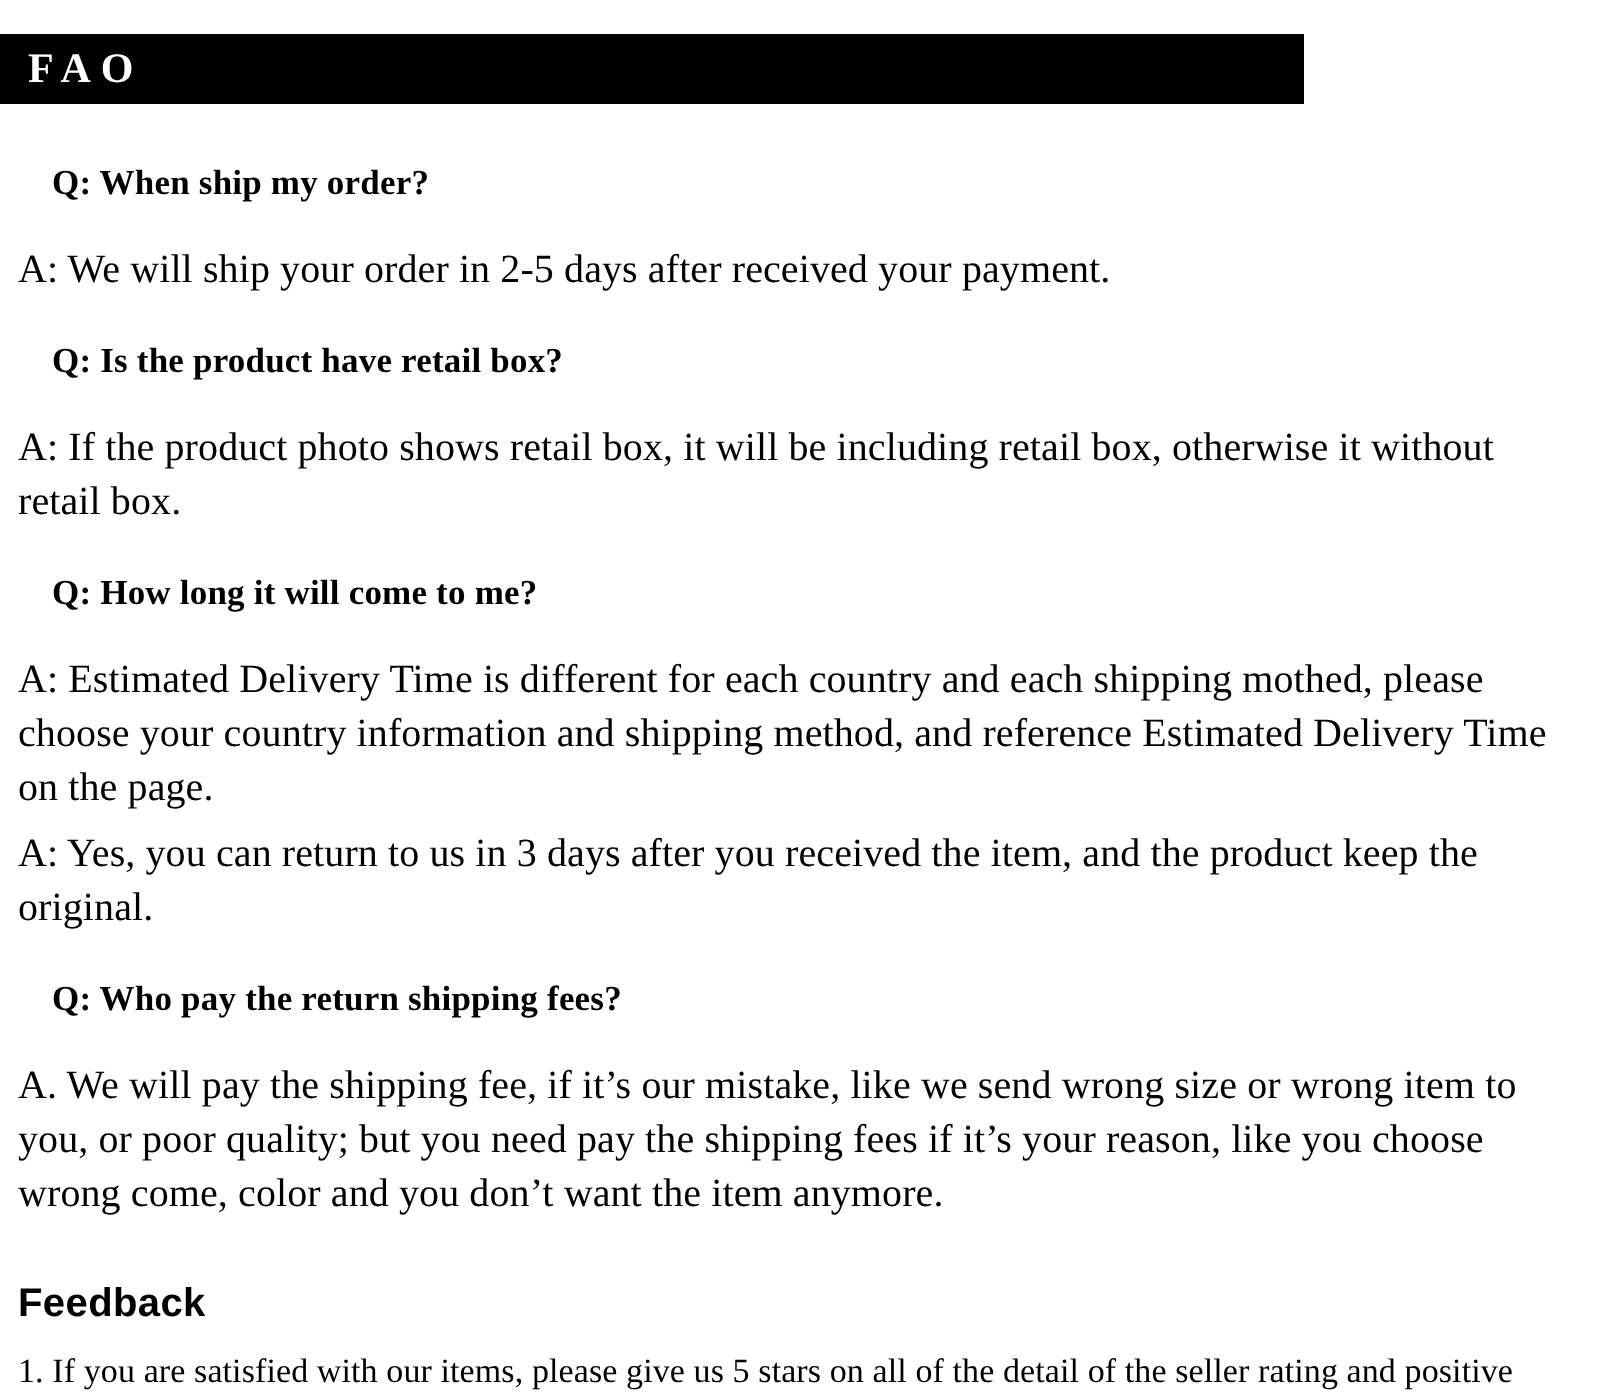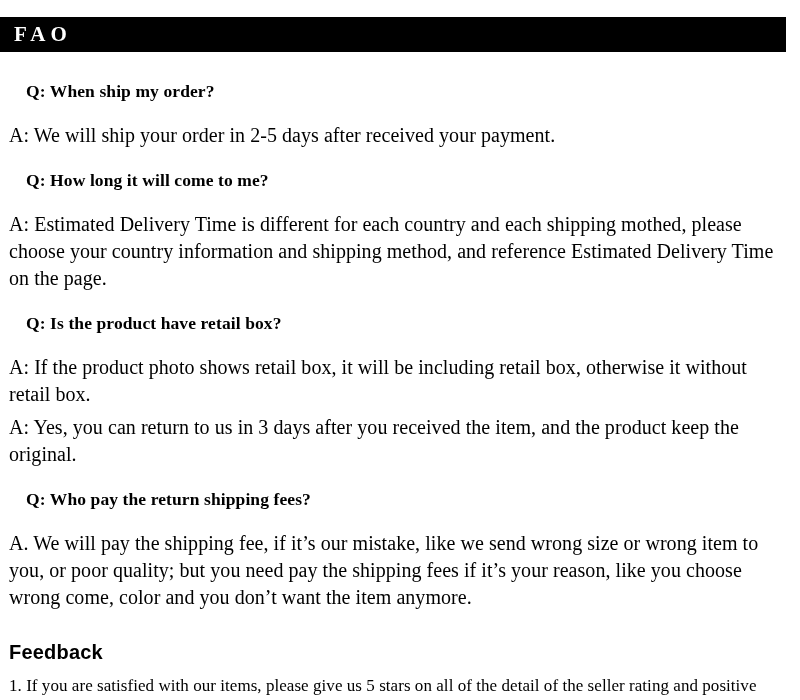"FAO" .title-bar { width: 786px -> 652px }
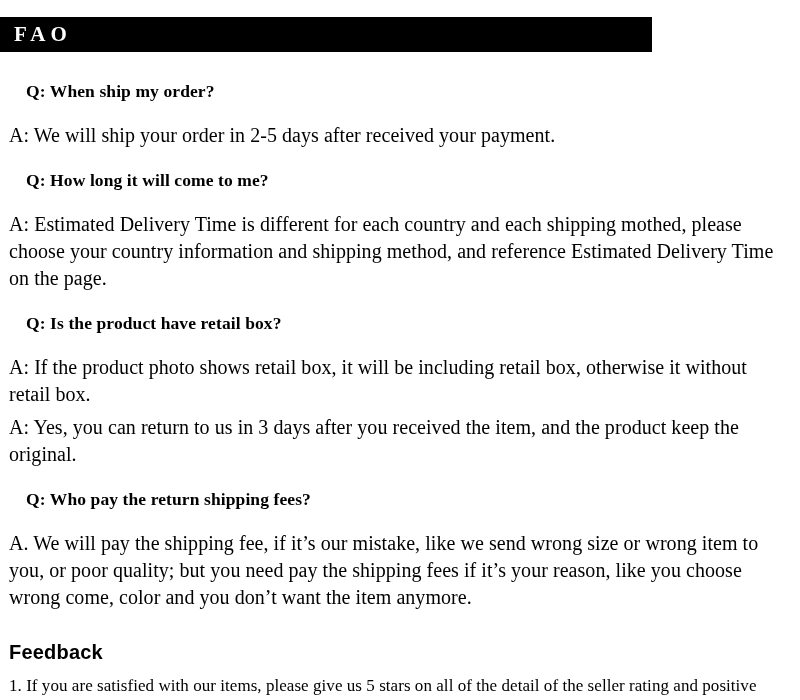"Q: How long it will" div.qa-block { order: before "Q: Is the product have" -> after "Q: Is the product have" }
